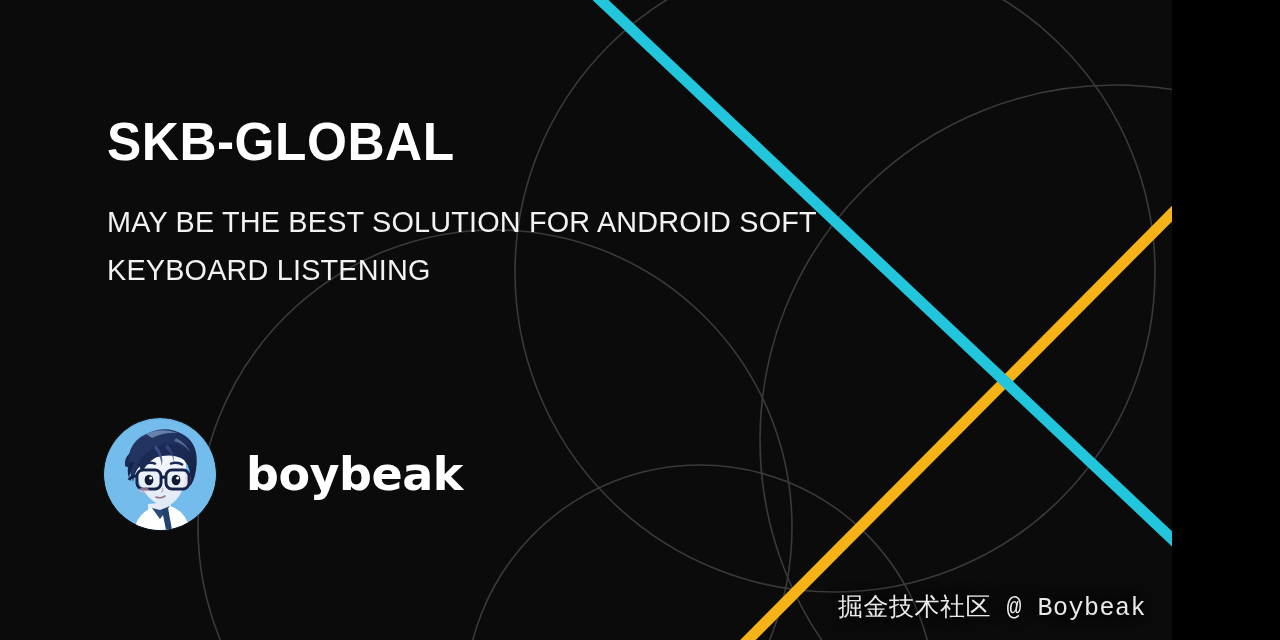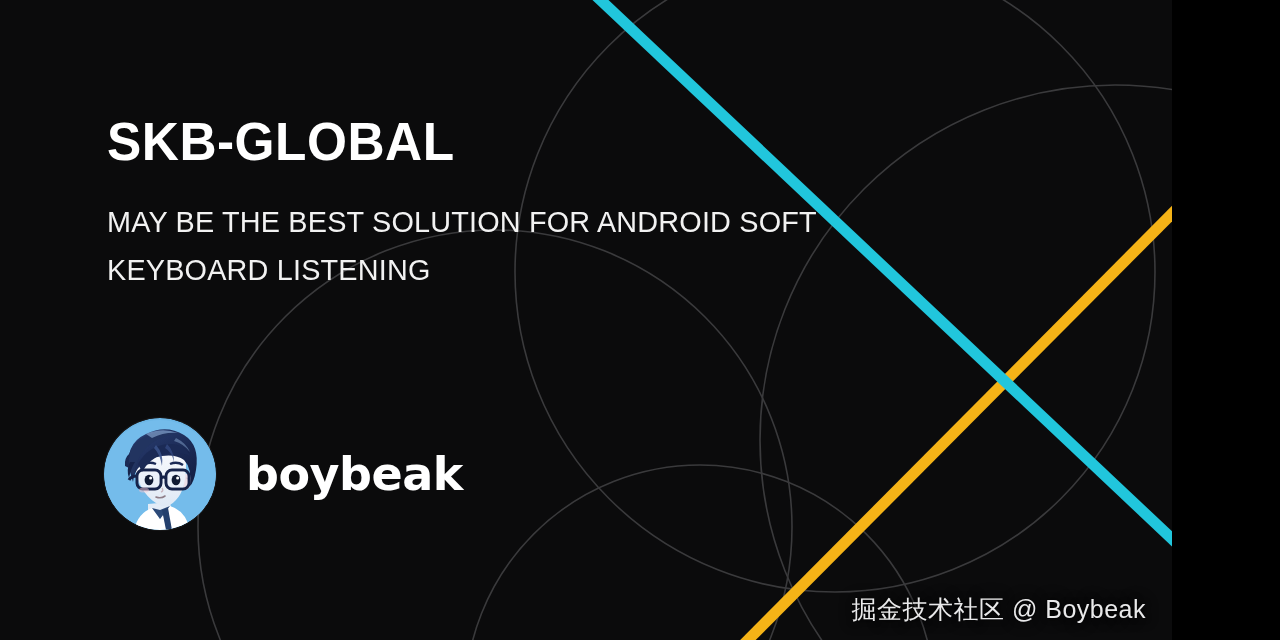"掘金技术社区 @ Boybeak" #watermark { font-family: Liberation Sans, sans-serif -> Liberation Mono, monospace }
